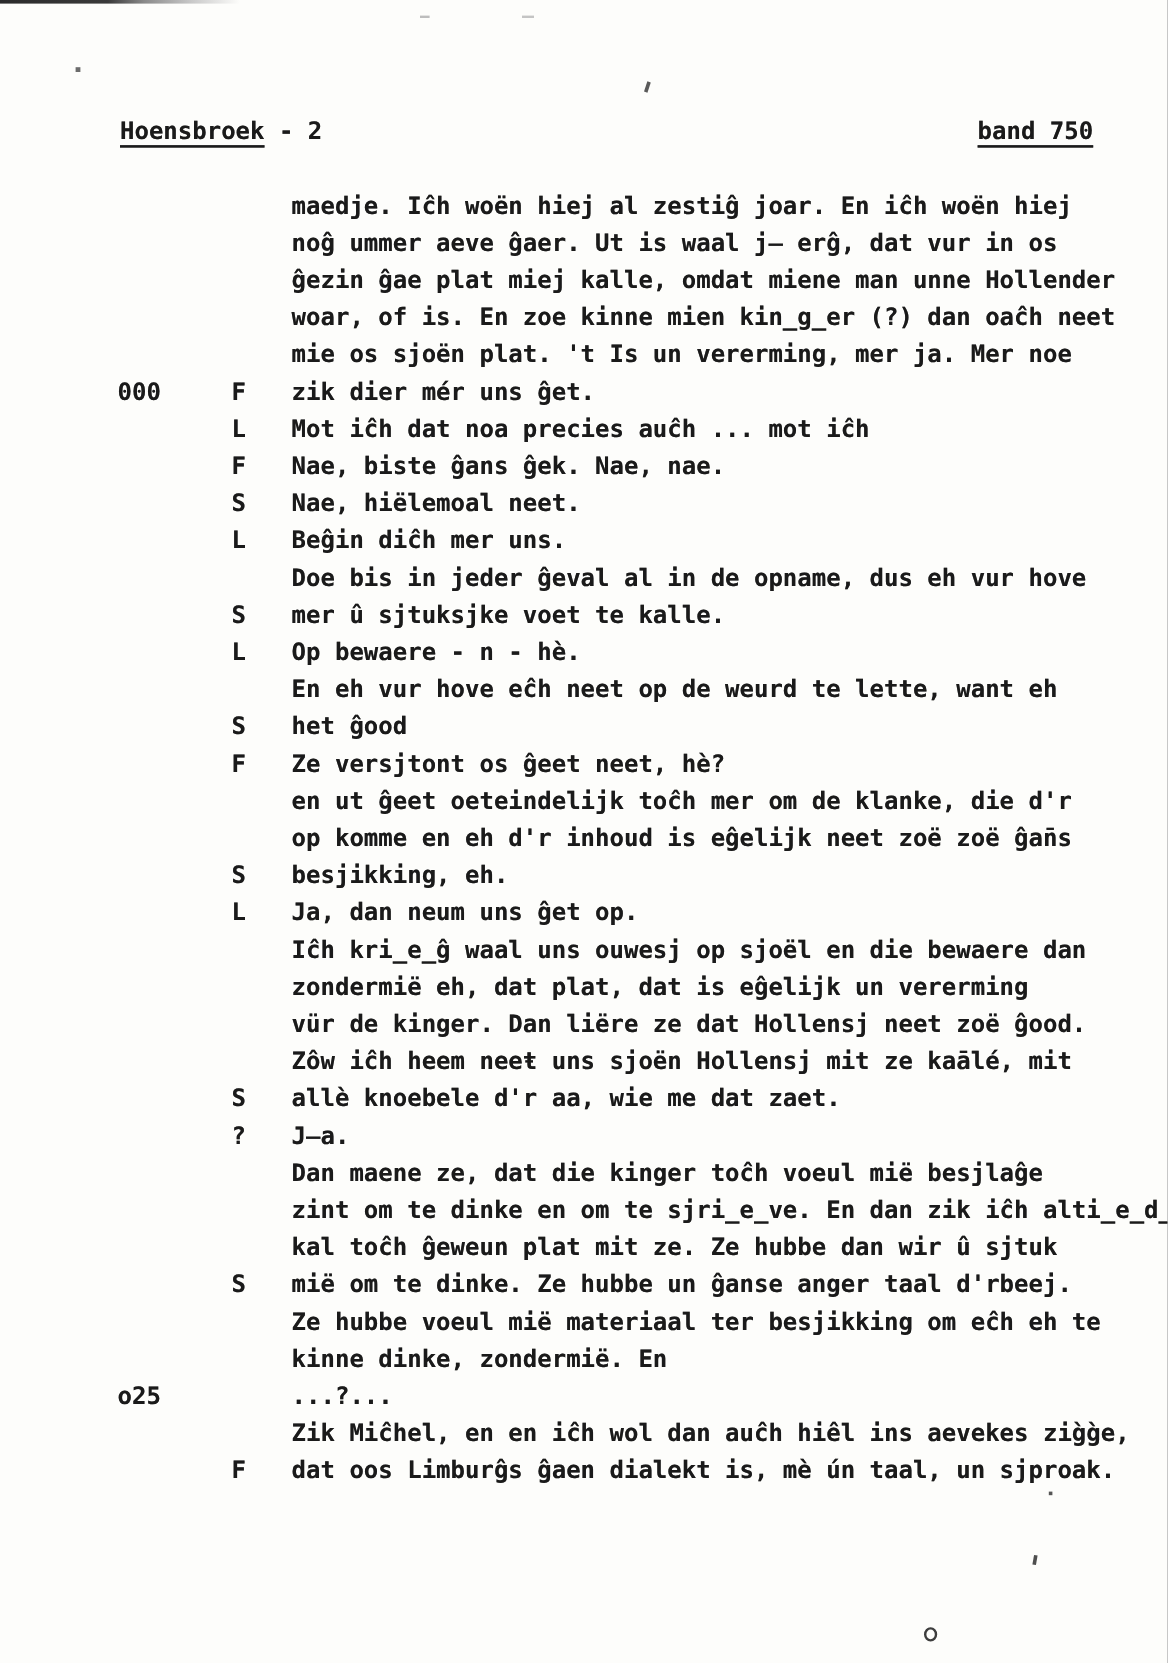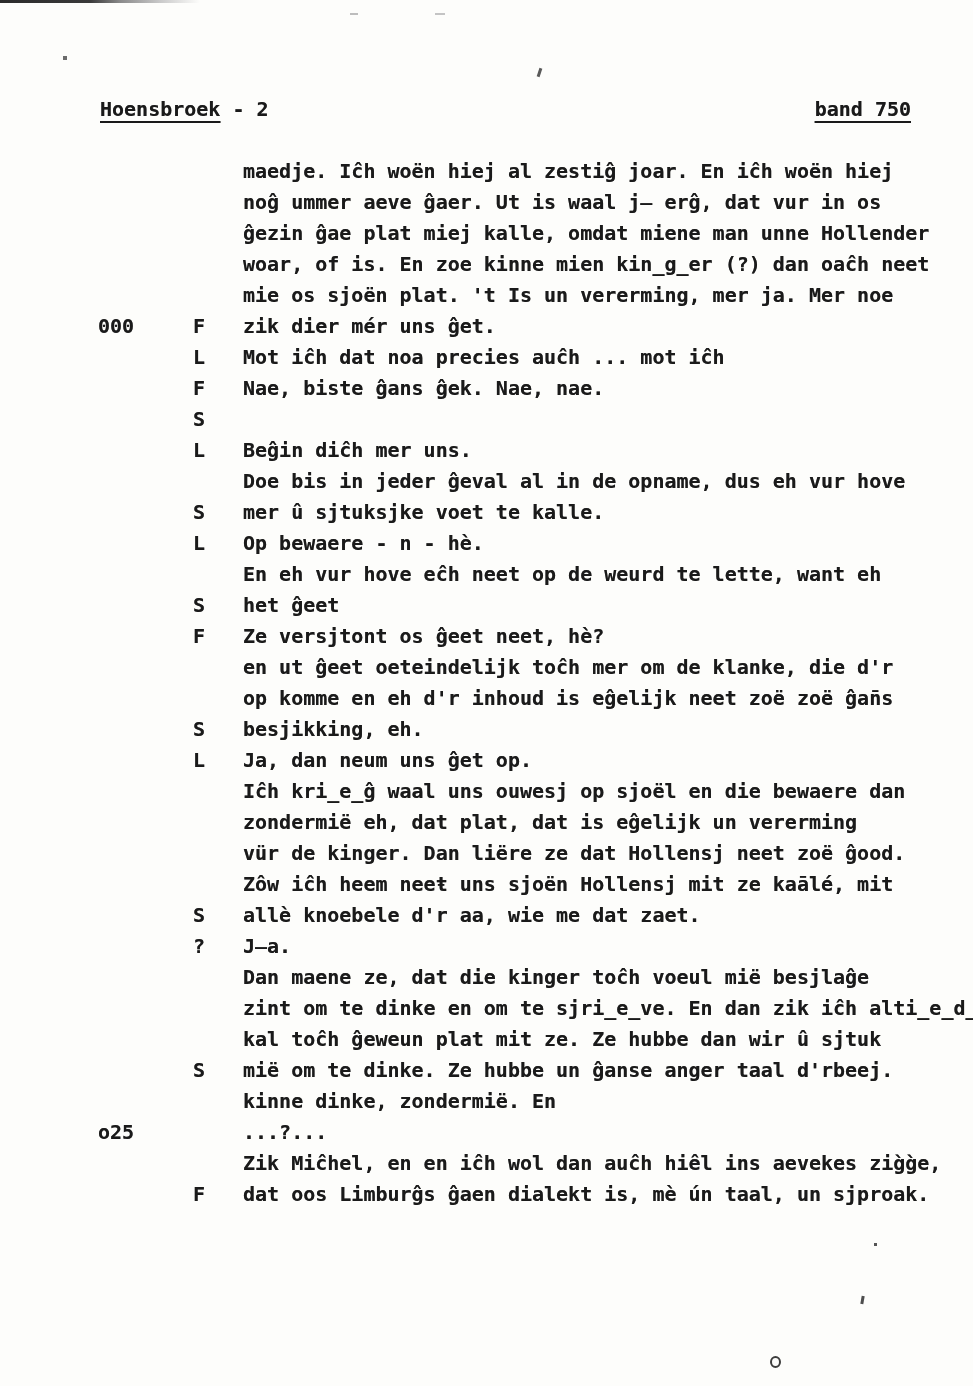"Nae, hiëlemoal neet." div.cell-text { html: none -> <div><div>Nae, hiëlemoal neet.</div></div> }
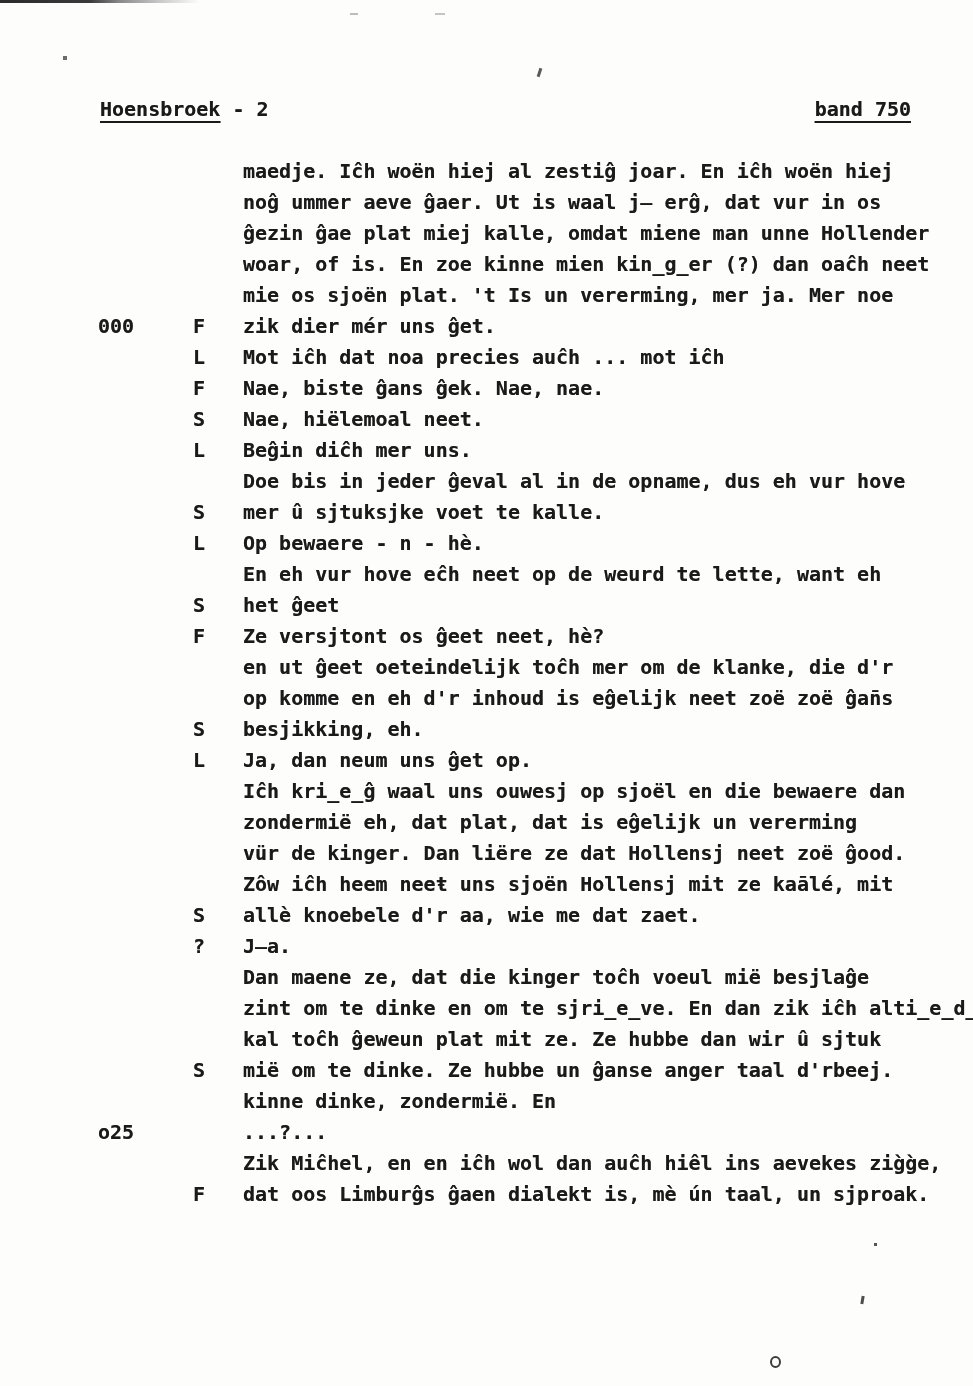"het ĝeet" div.line { text: ĝeet -> ĝood }
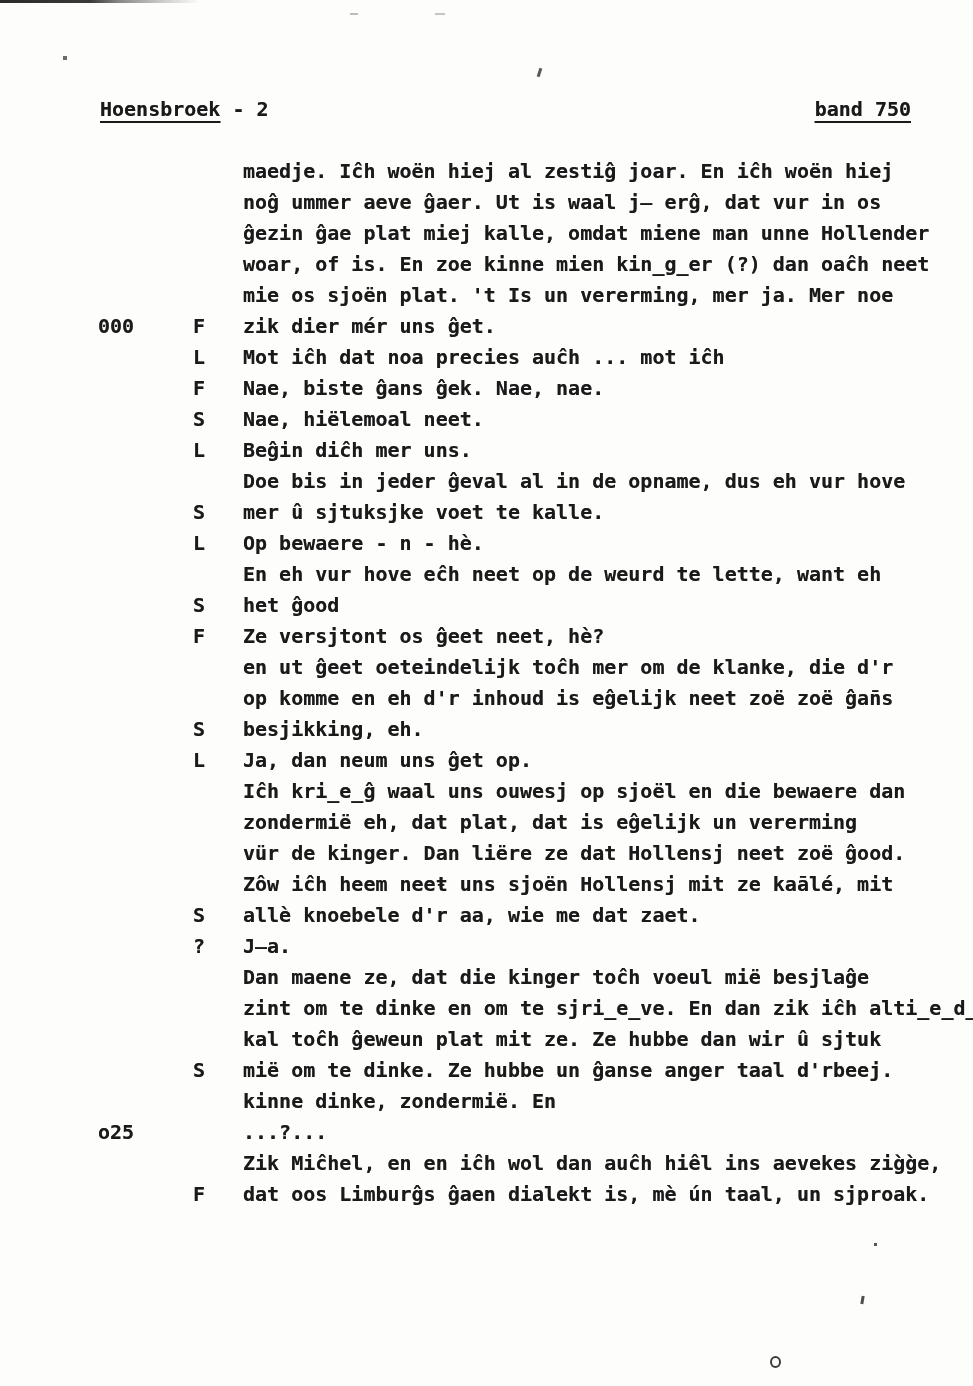"Ze hubbe voeul mië materiaal" div.line { html: none -> <div>Ze hubbe voeul mië materiaal ter besjikking om eĉh eh te</div> }
